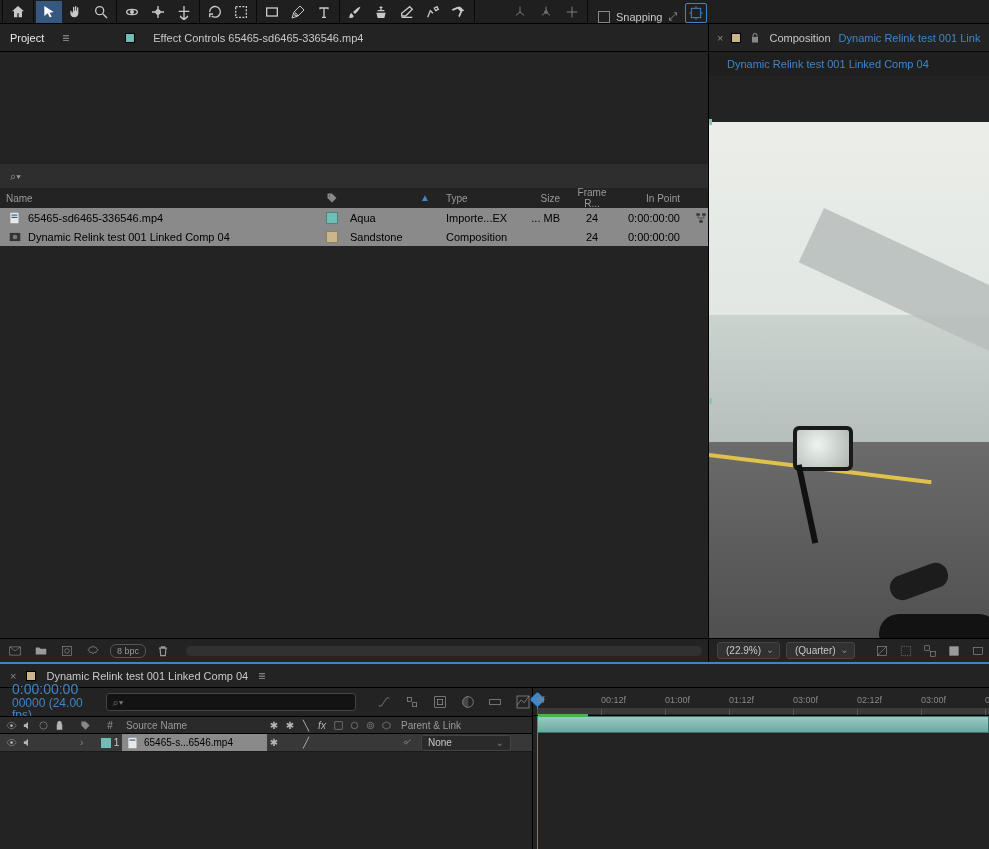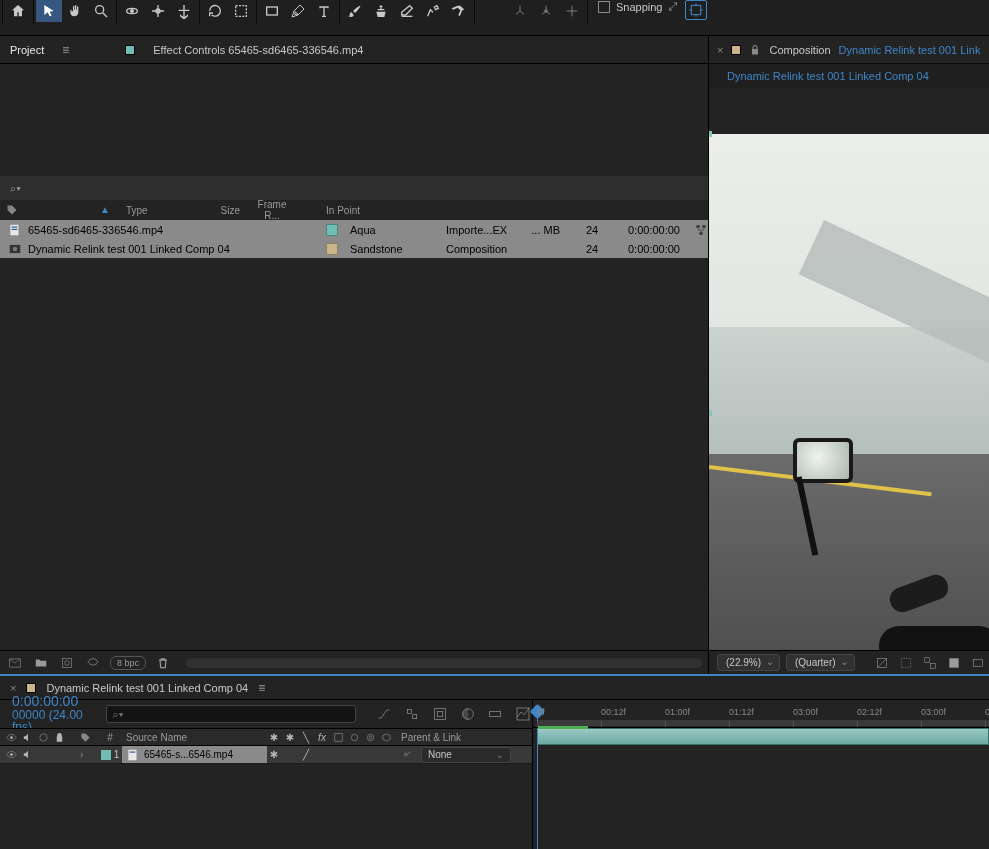"Snapping" .topbar { align-items: flex-start -> flex-end; height: 36px -> 24px }
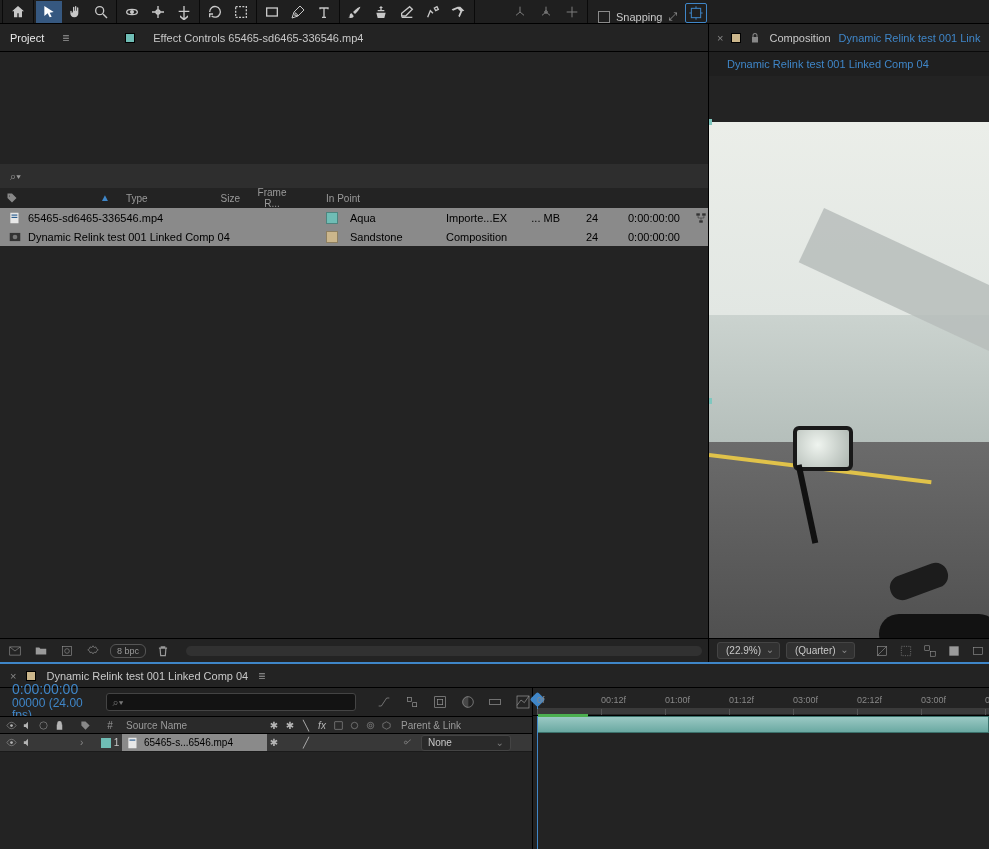"Name" div.col-name { html: none -> <div><span>Name</span></div> }
